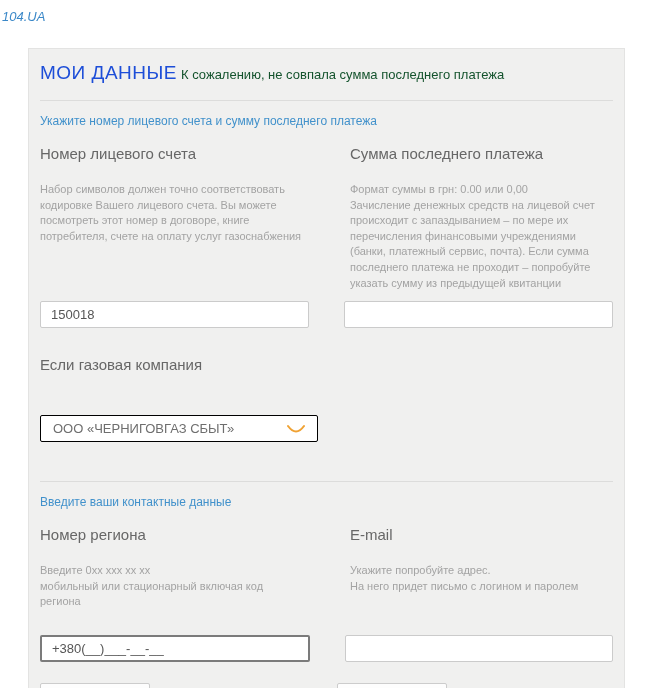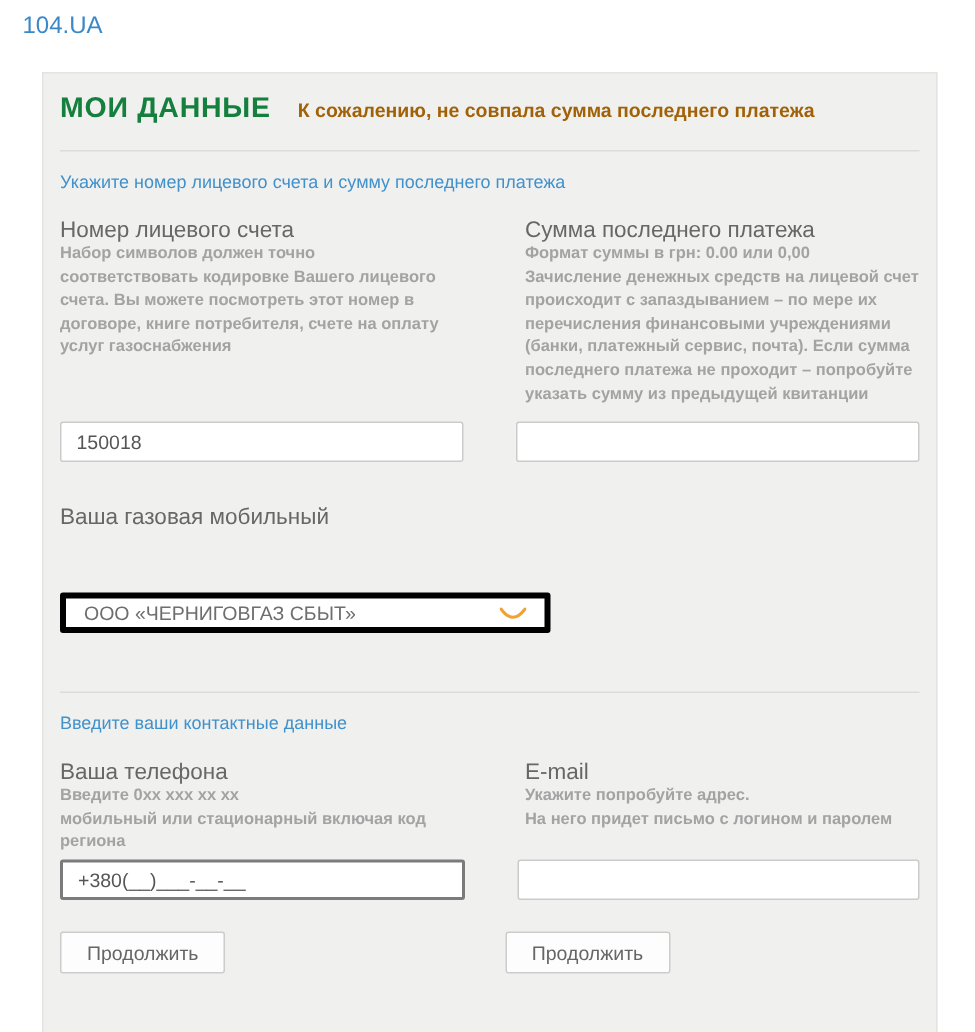"104.UA" .site-link { font-size: 16px -> 13px; font-style: none -> italic; left: 15px -> 2px }
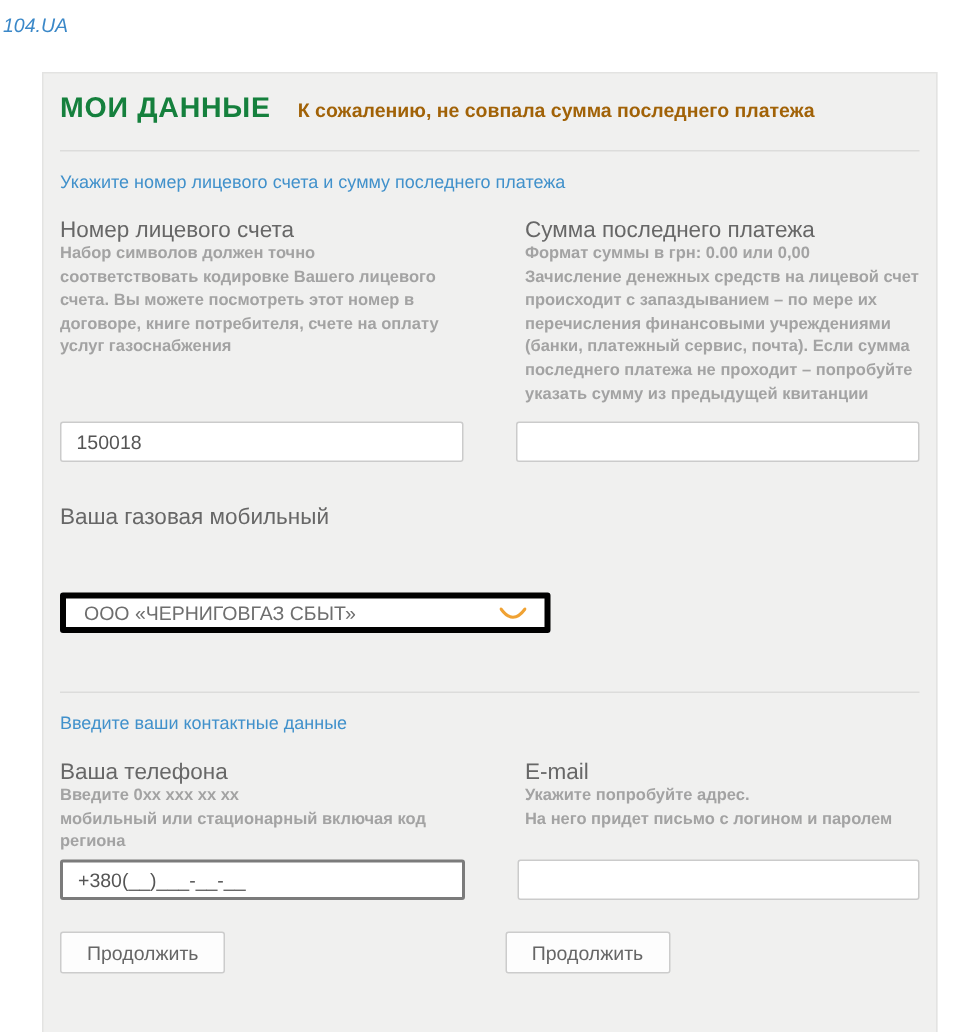"МОИ ДАННЫЕ" .panel-title { color: #15803d -> #1d4ed8; font-weight: bold -> normal }
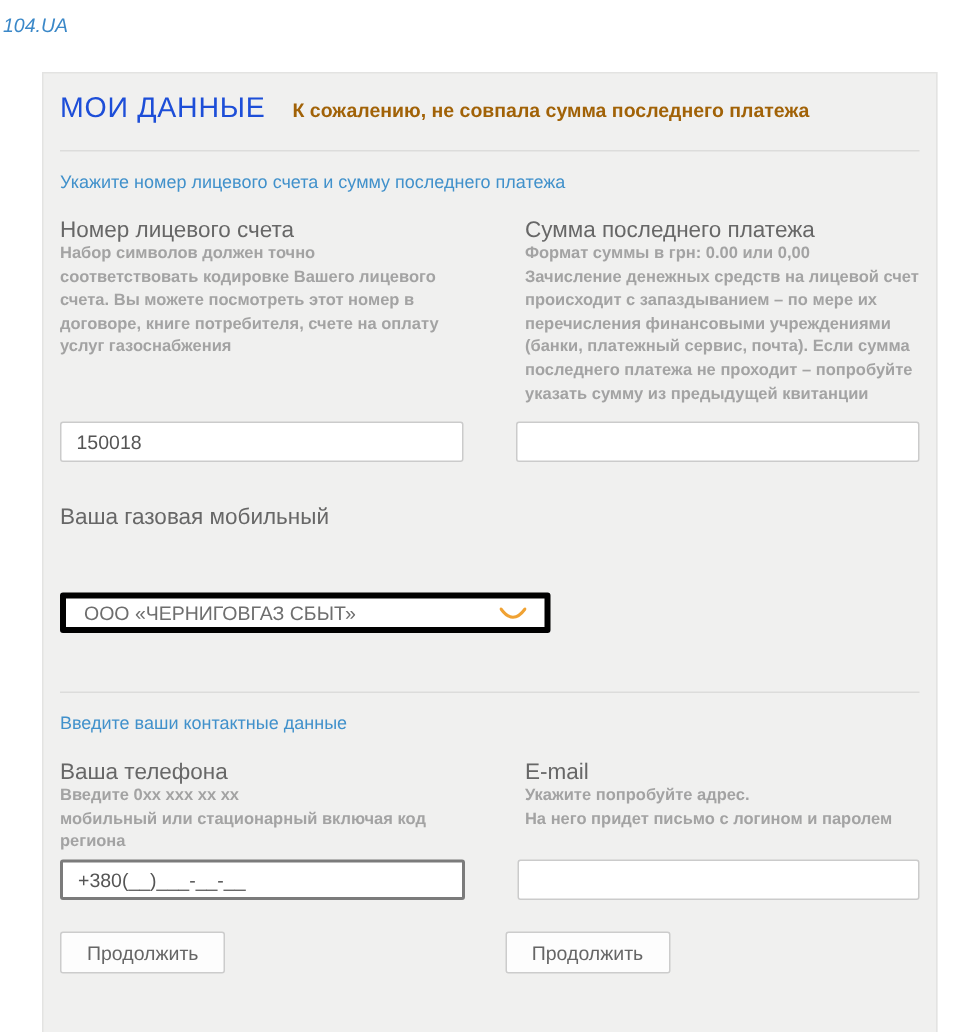"К сожалению, не совпала сумма" .error-message { color: #a16207 -> #14532d; font-weight: bold -> none; margin-left: 18px -> 4px }
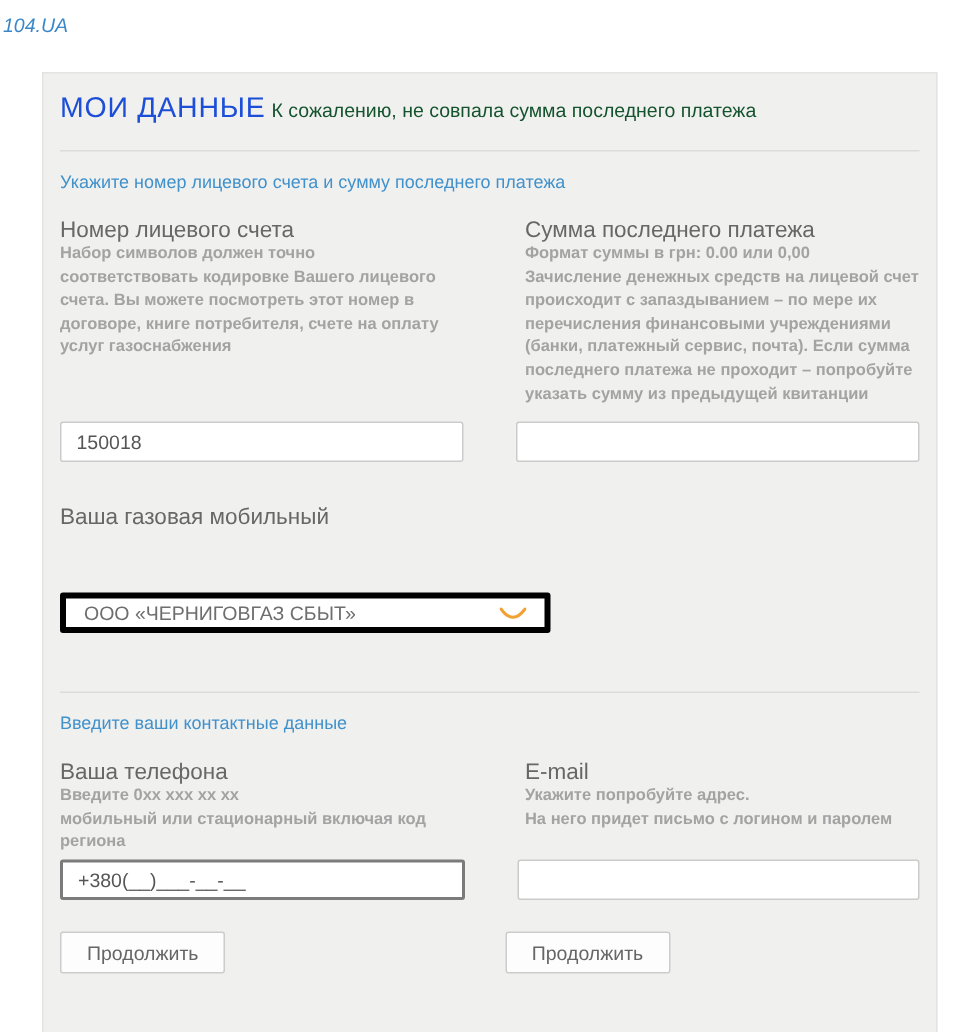"Набор символов должен точно" .field-desc { font-weight: bold -> none; margin-top: 0 -> 20px }
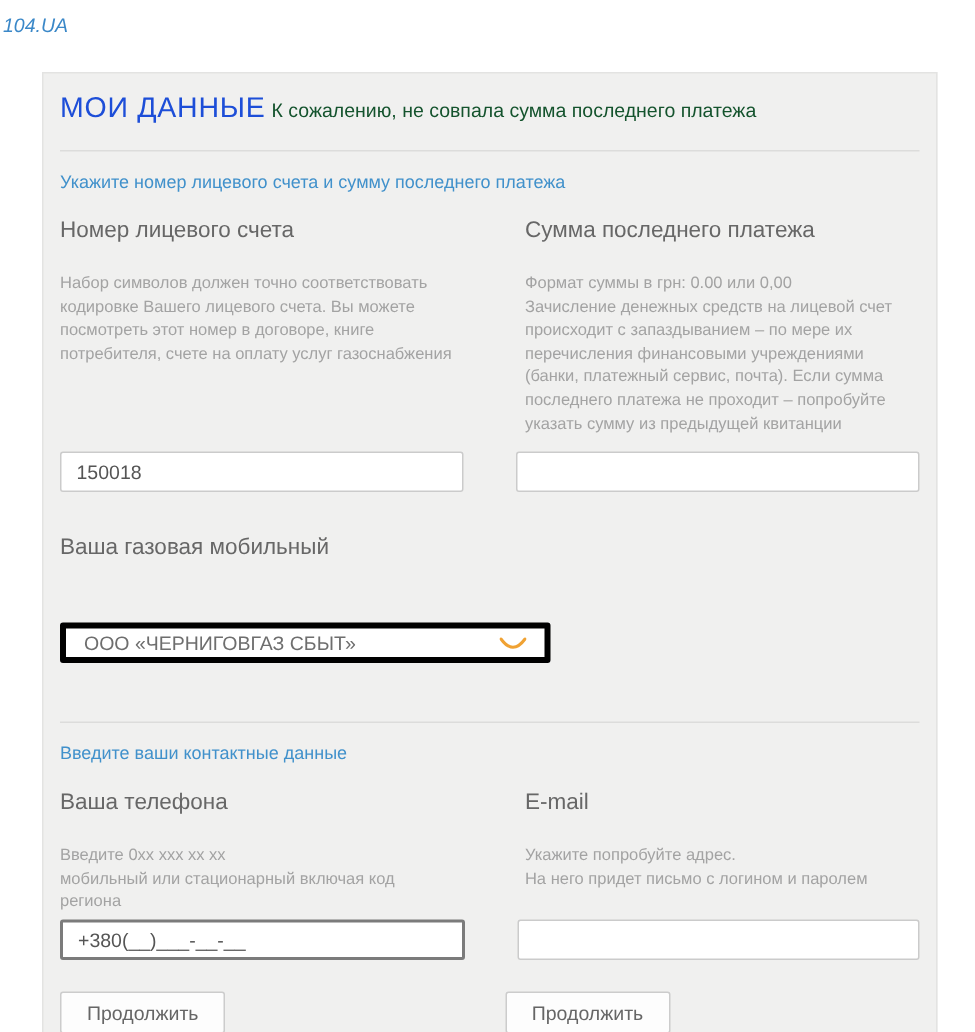"Ваша газовая мобильный" div.field-label { text: Ваша газовая мобильный -> Если газовая компания }
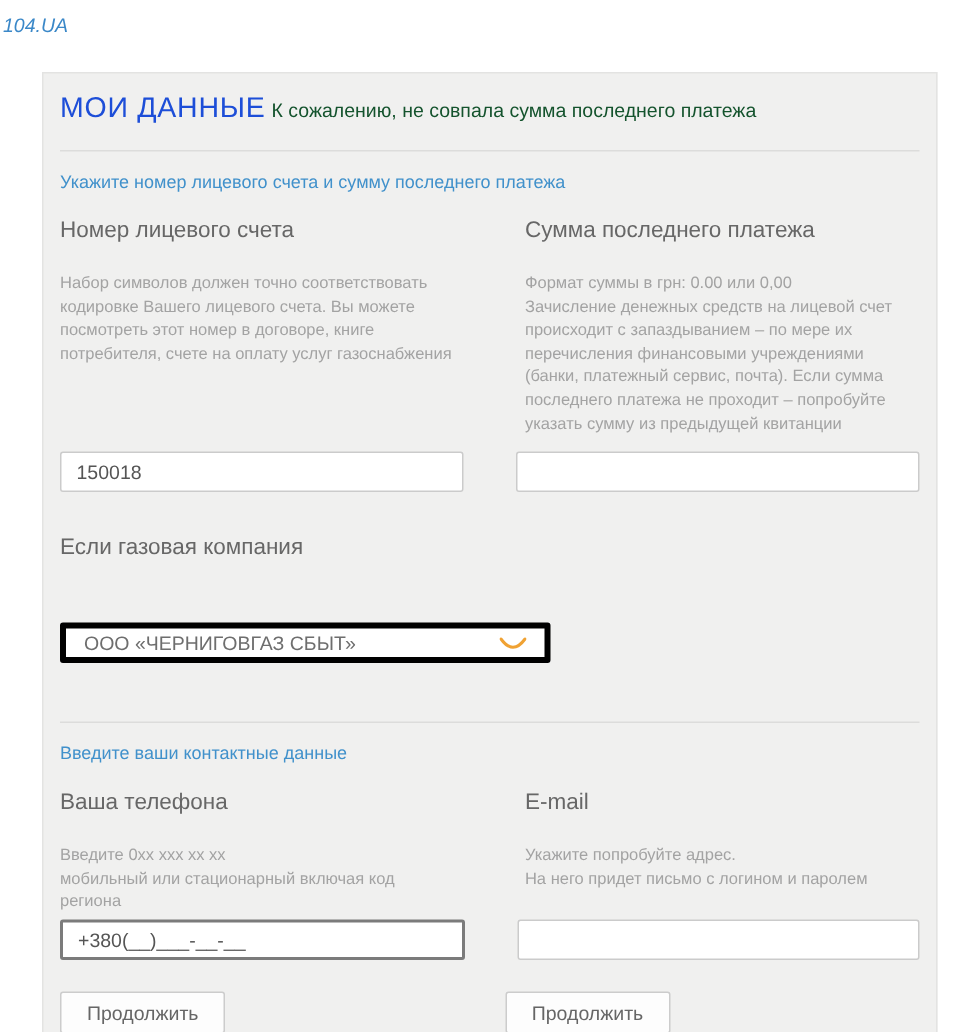"ООО «ЧЕРНИГОВГАЗ СБЫТ»" .dropdown { border: 4px solid #000000 -> 1px solid #000000; width: 327px -> 278px }
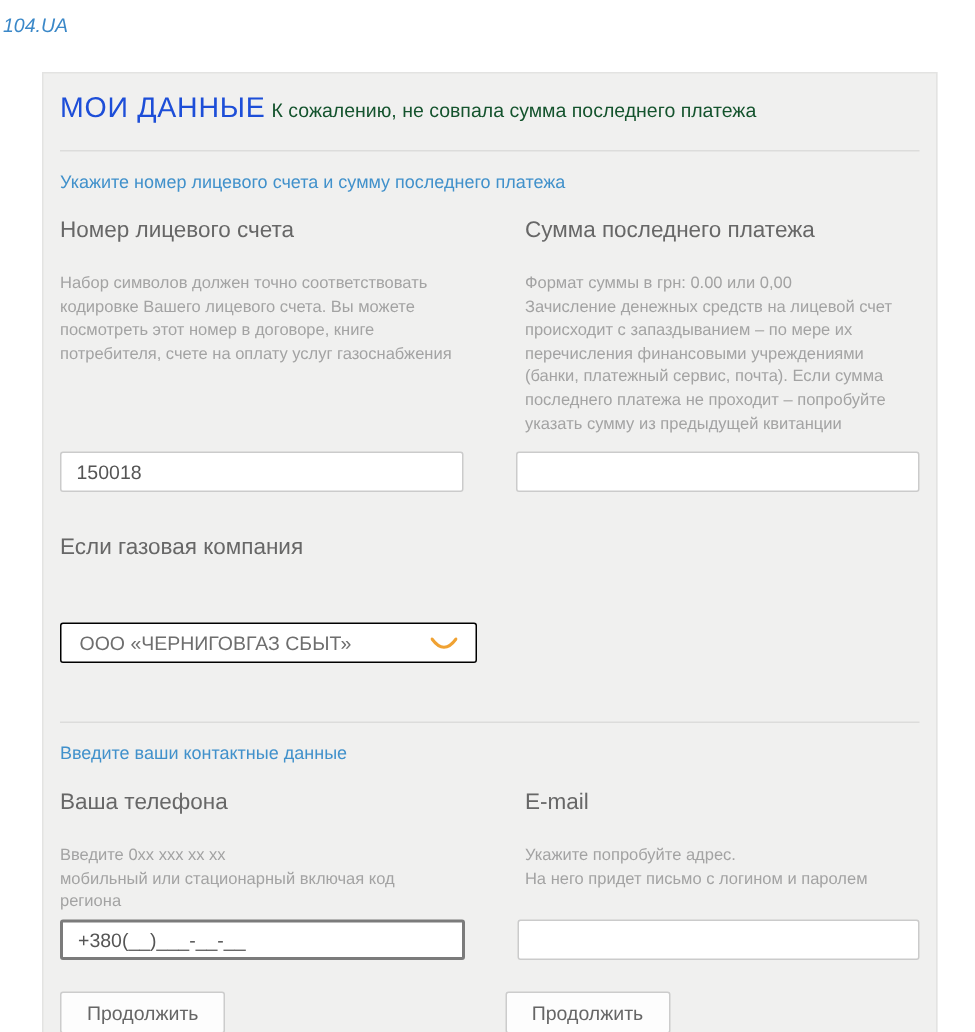"Ваша телефона" div.field-label { text: Ваша телефона -> Номер региона }
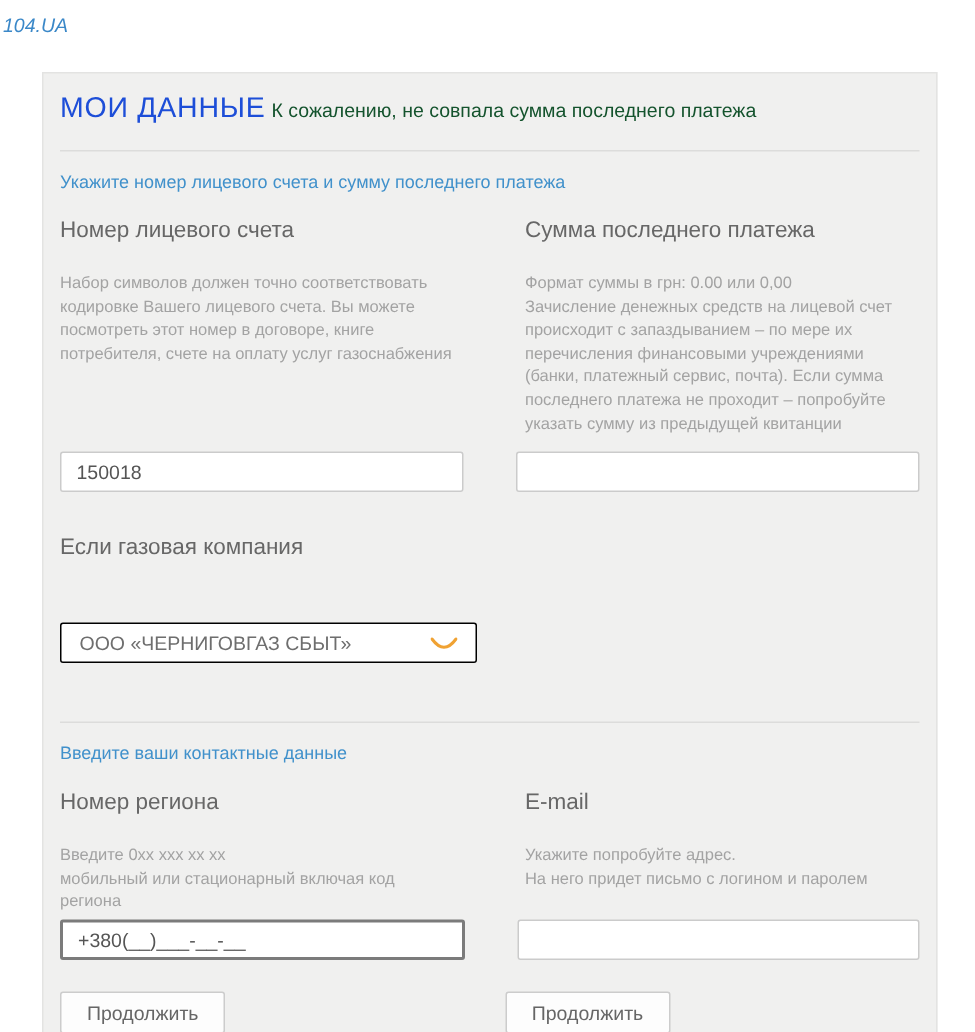"+380(__)___-__-__" .contact-inputs { margin-top: 3px -> 25px }
